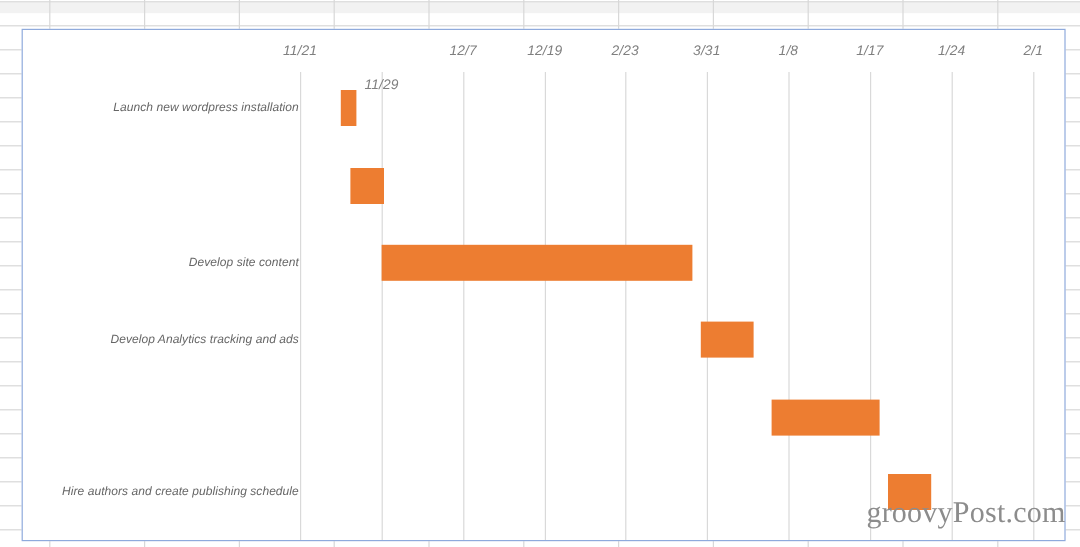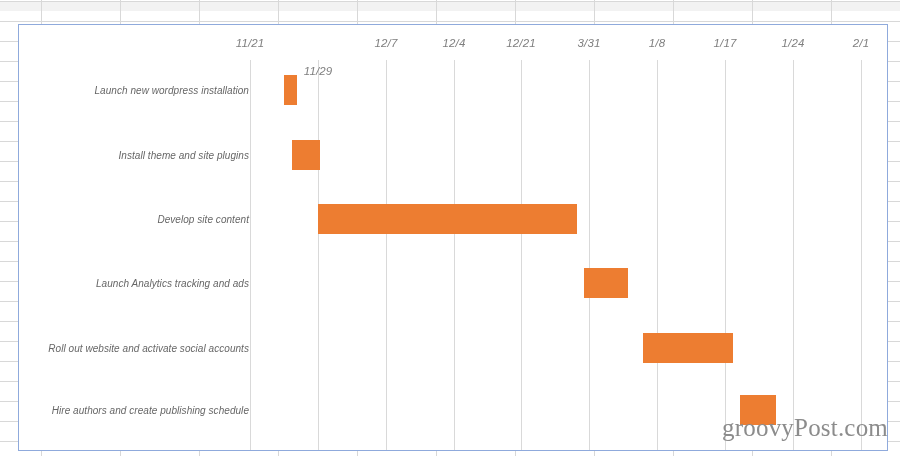"12/4" div.axis-label { text: 12/4 -> 12/19 }
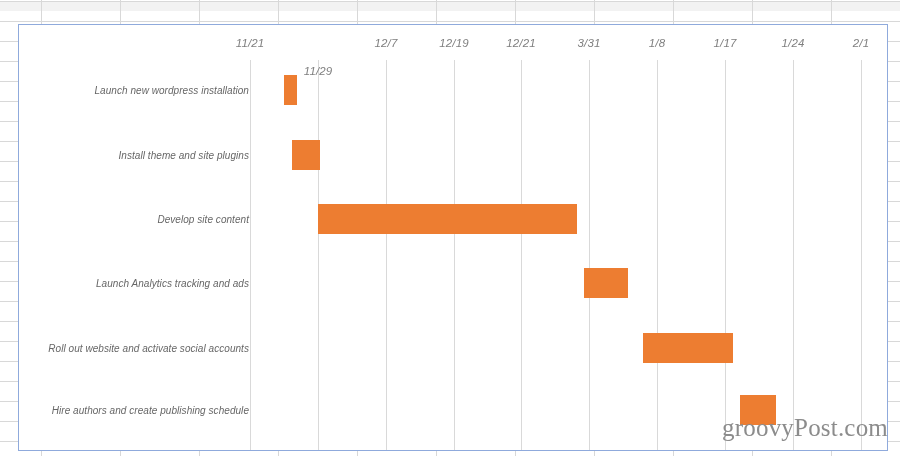"12/21" div.axis-label { text: 12/21 -> 2/23 }
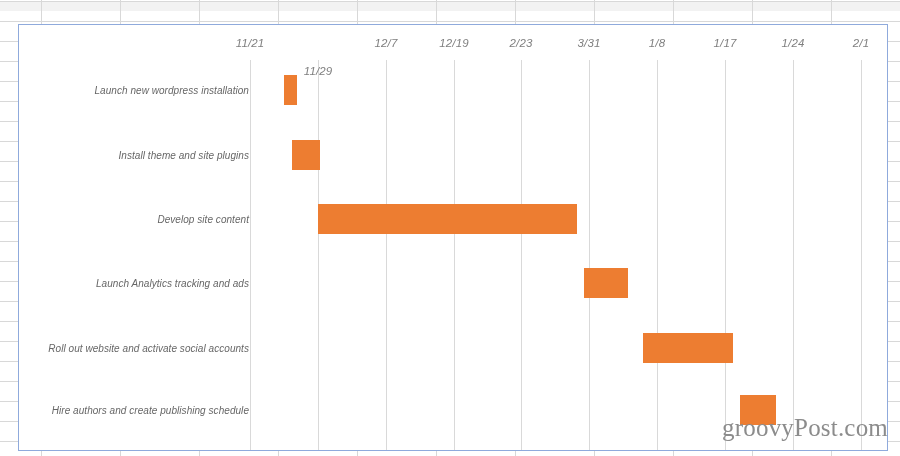"Install theme and site plugins" div.task-label { html: <div>Install theme and site plugins</div> -> none }
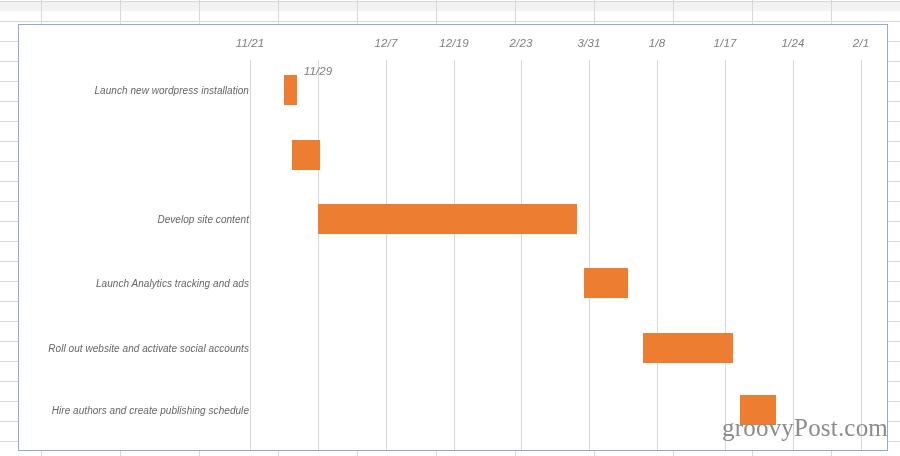"Launch Analytics tracking and ads" div.task-label { text: Launch -> Develop }
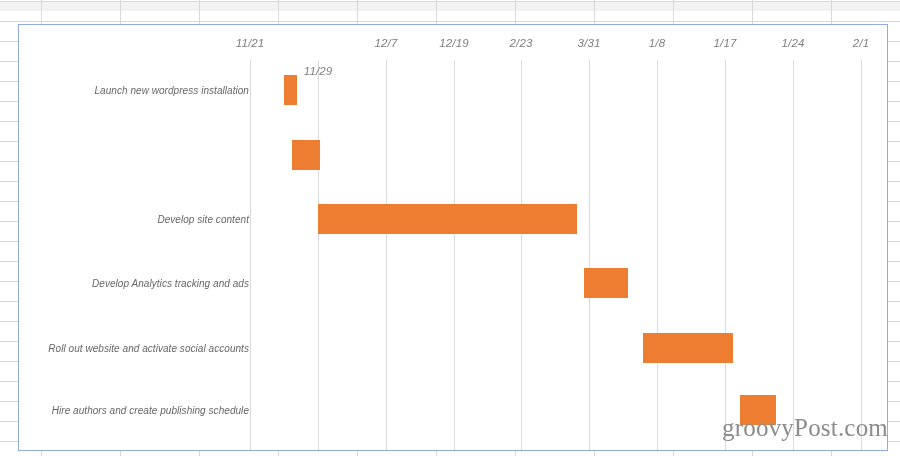"Roll out website and activate" div.task-label { html: <div>Roll out website and activate social accounts</div> -> none }
